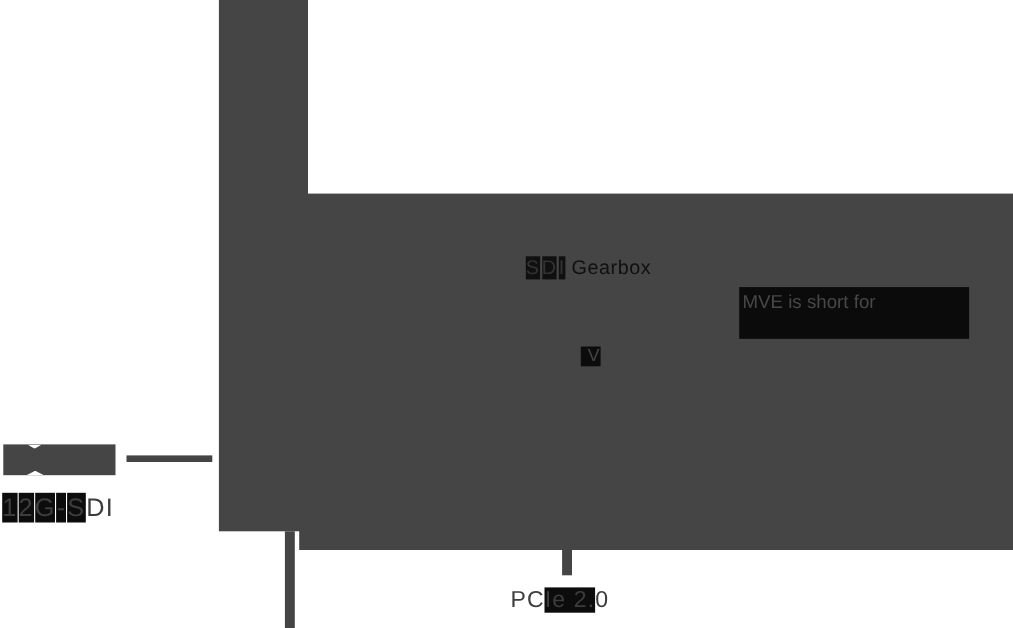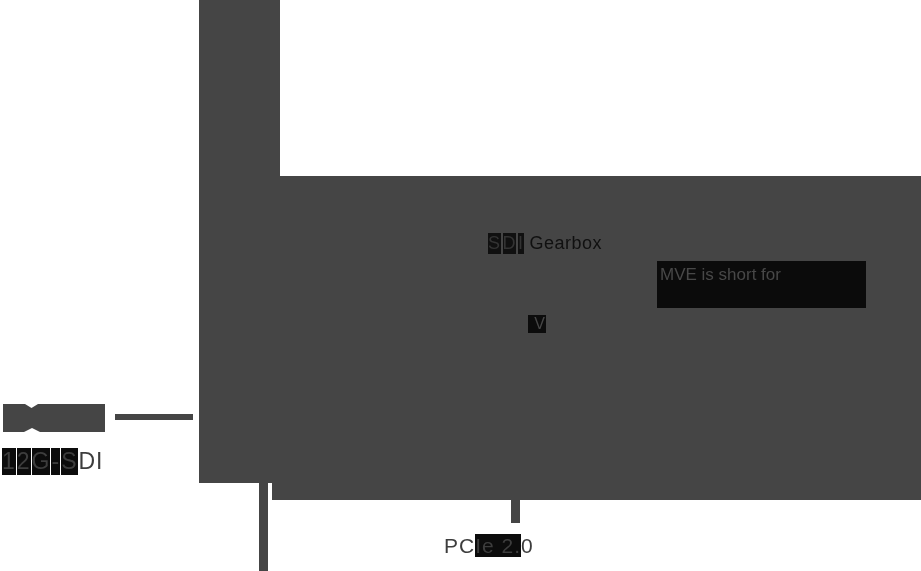"SDI Gearbox" .gearbox-label { margin-left: 10px -> none }
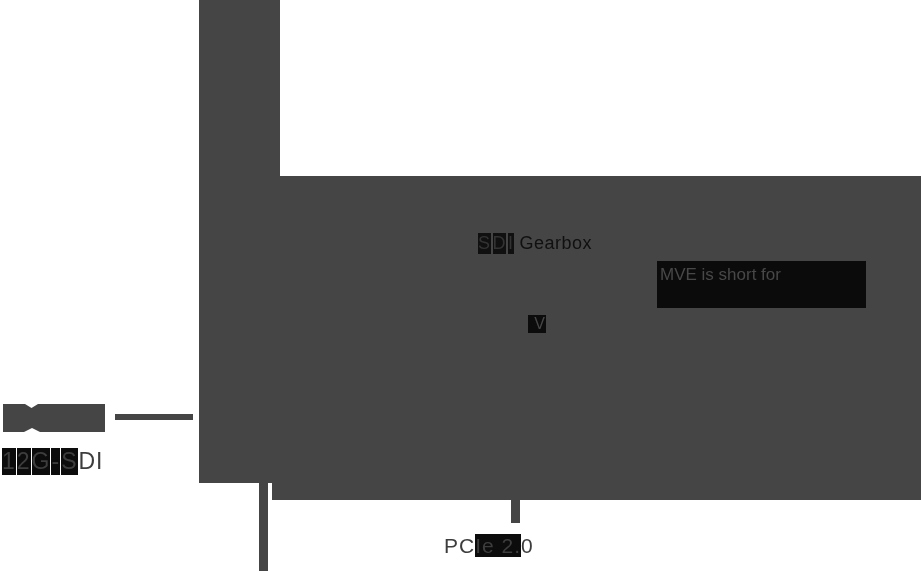"MVE is short for" div.abs { left: 657px -> 672px }
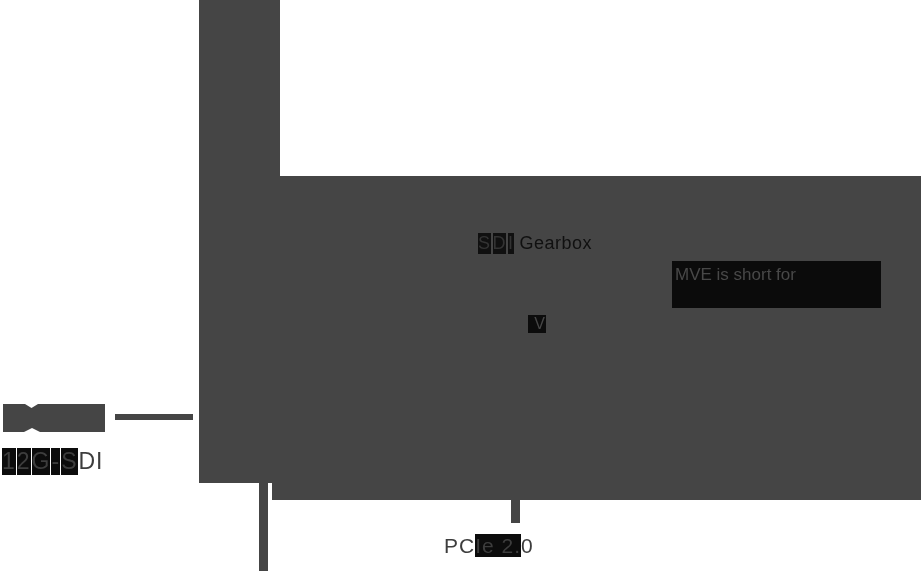"PCIe 2.0" div.abs { left: 444px -> 464px }
